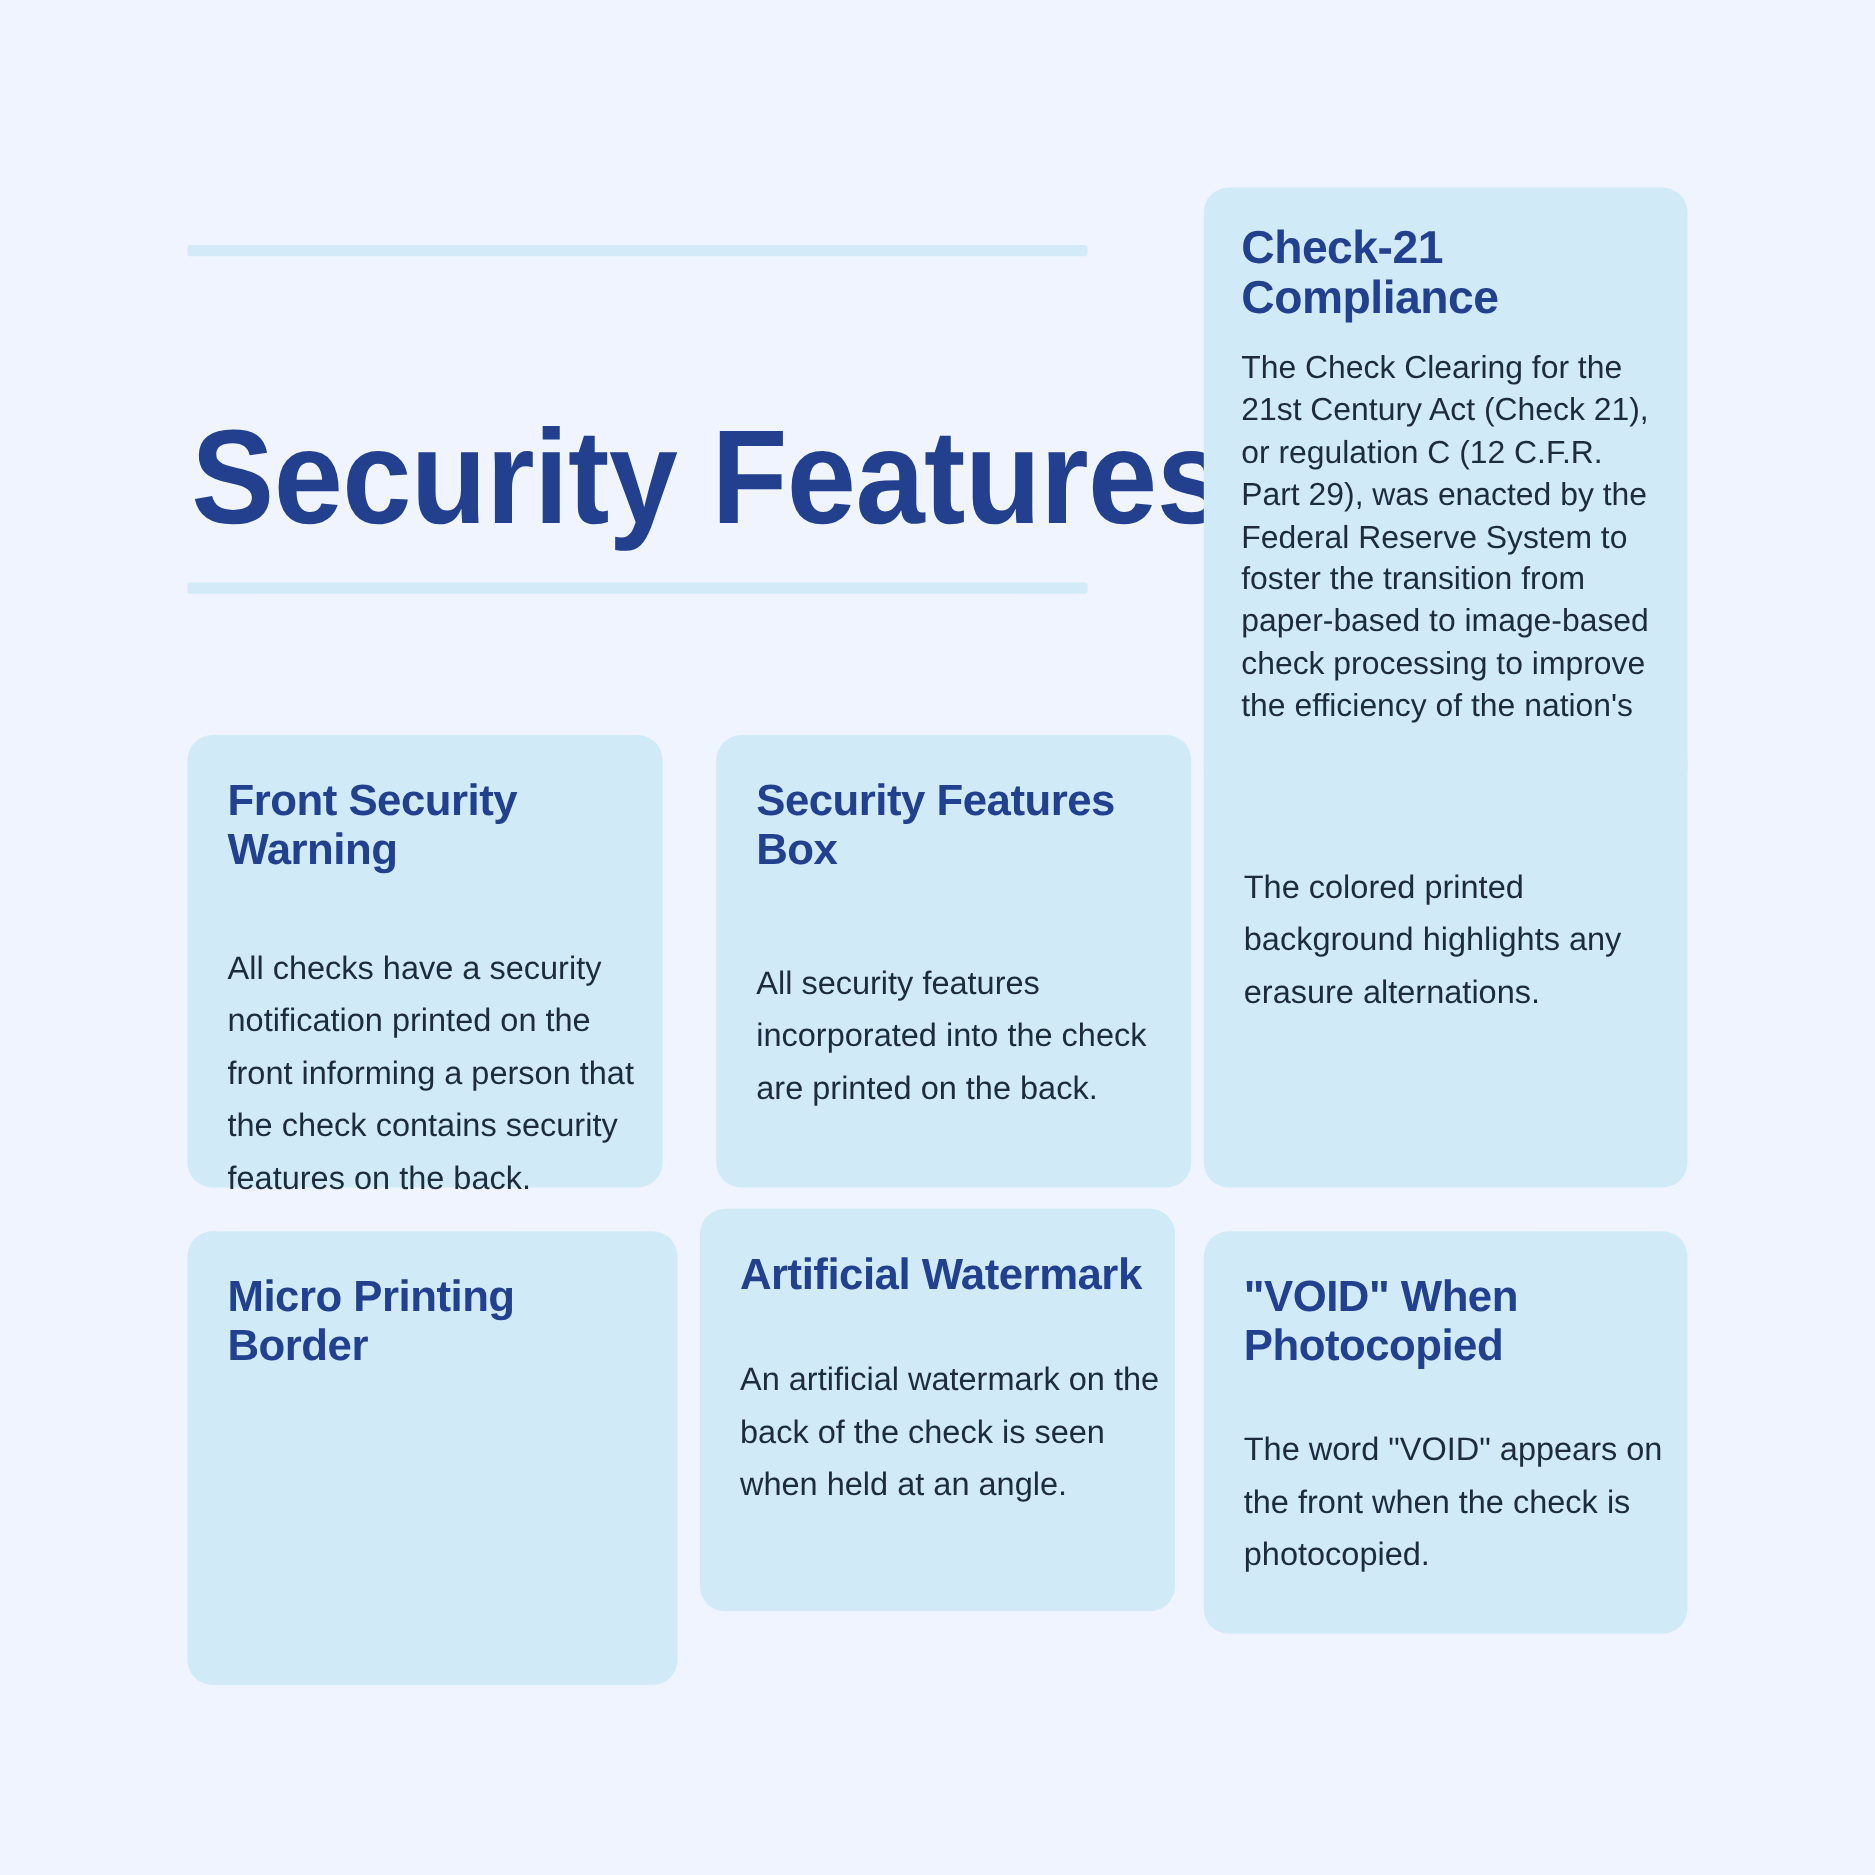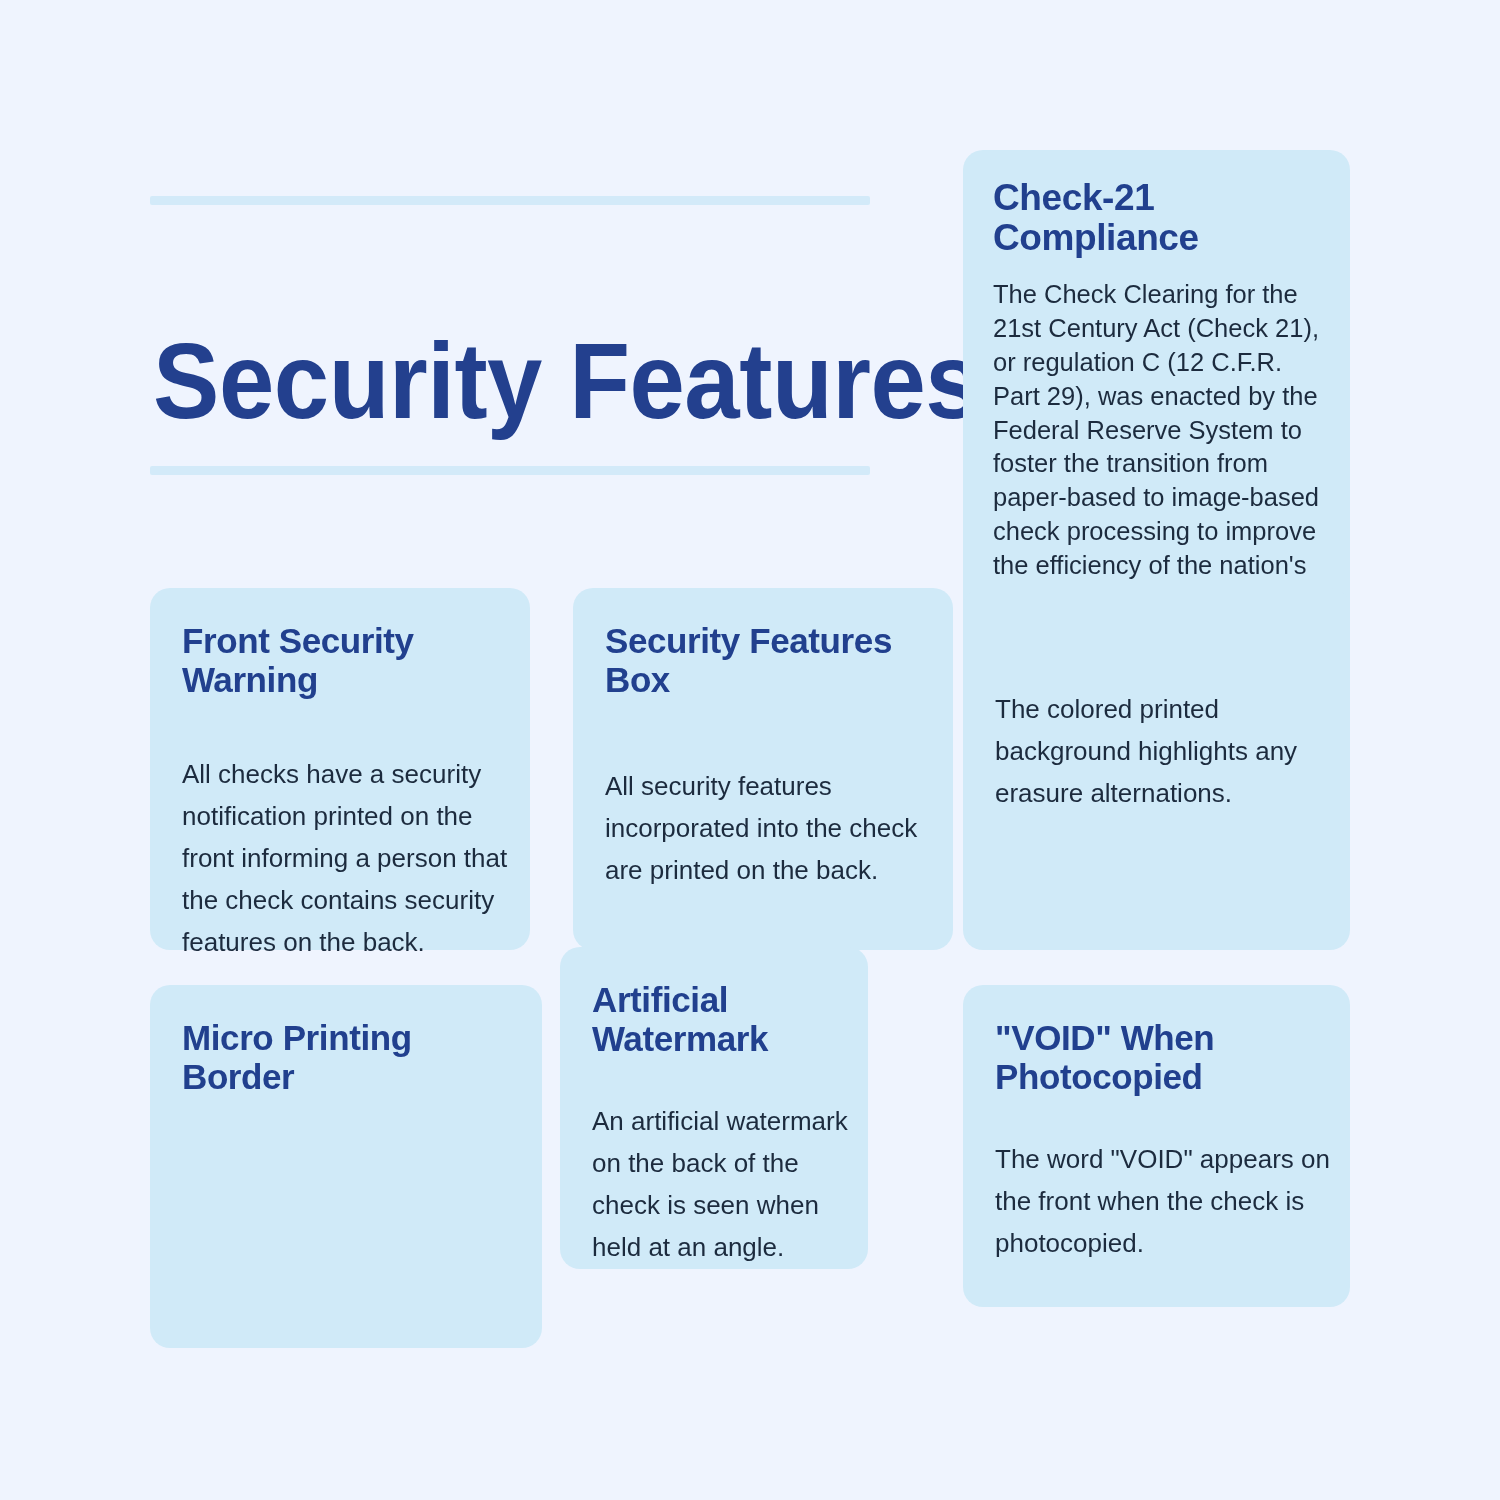"Artificial Watermark" #card-watermark { top: 947px -> 967px; width: 308px -> 380px }
